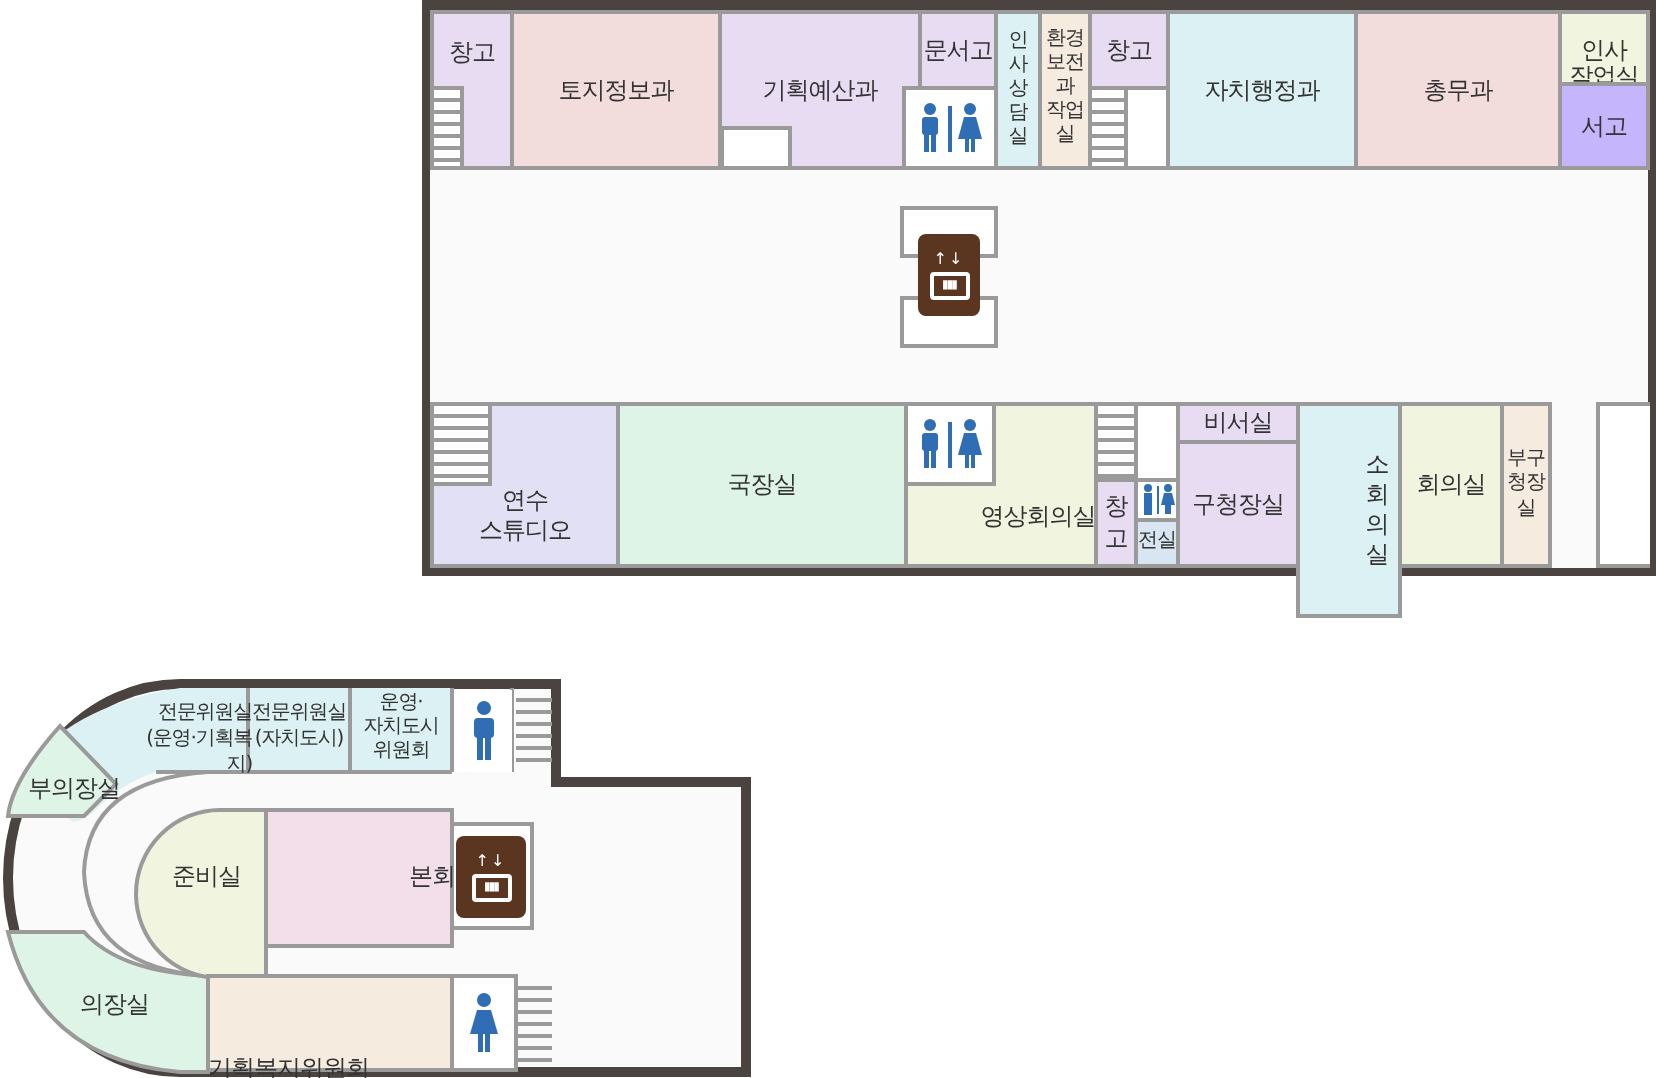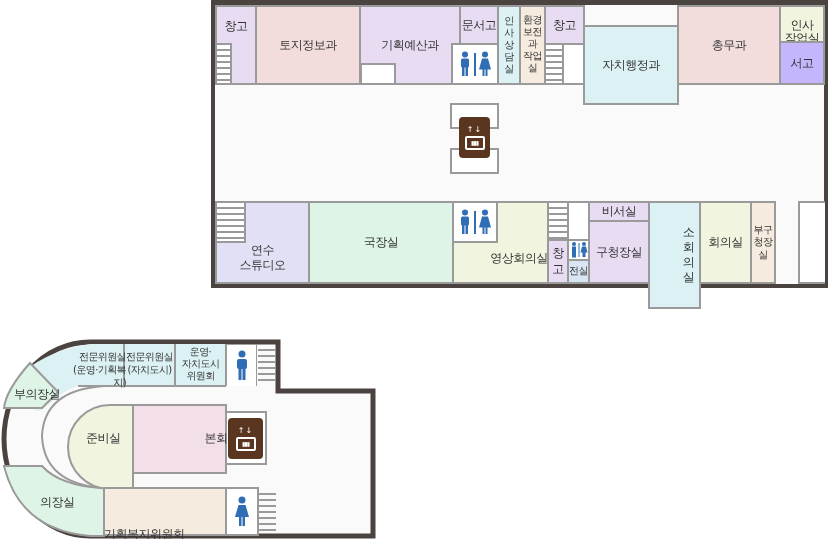"자치행정과" div.room { margin-top: 20px -> none }
